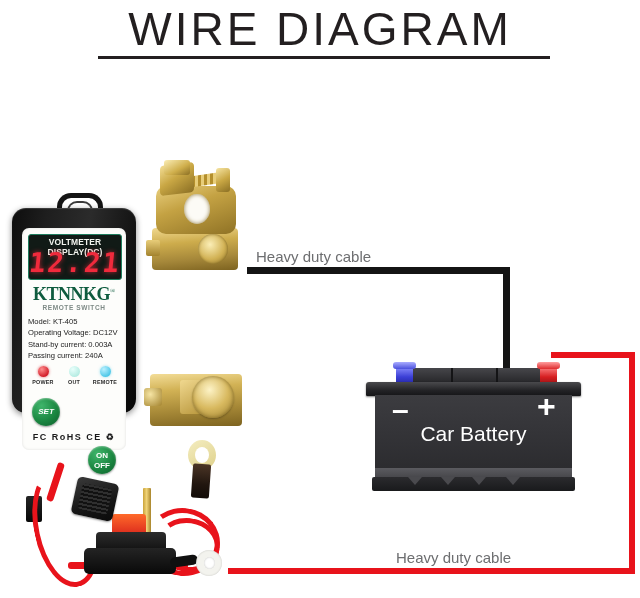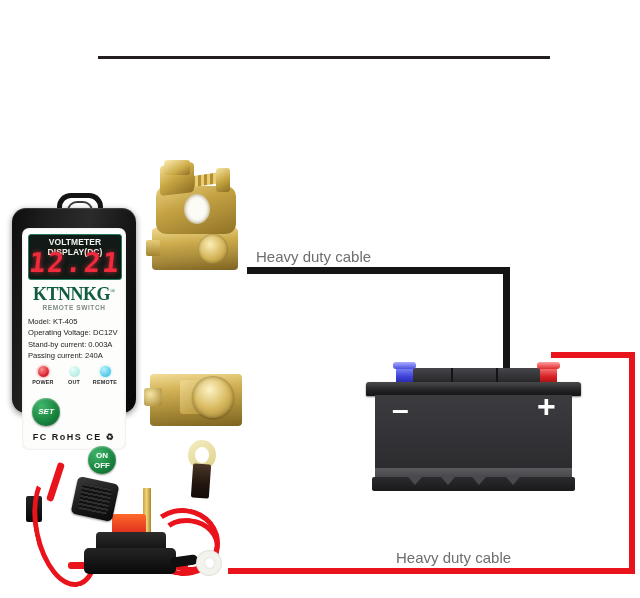"WIRE DIAGRAM" div.title-wrap { html: none -> <div> <div>WIRE DIAGRAM</div> </div> }
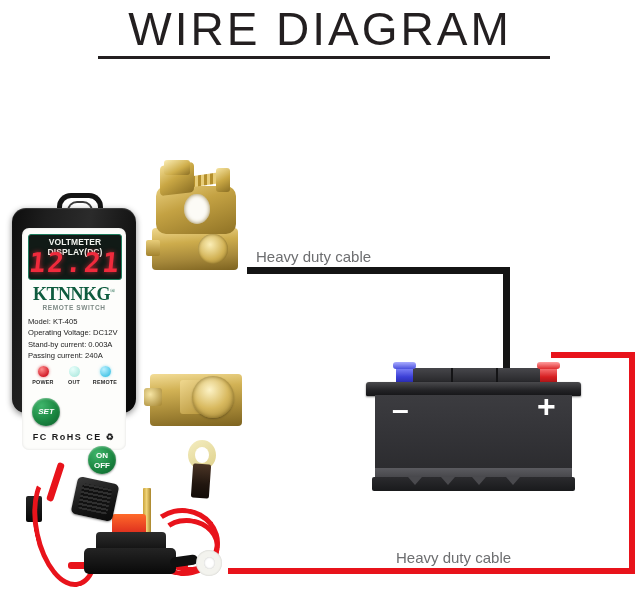"Car Battery" div.bat-text { html: none -> <div>Car Battery</div> }
